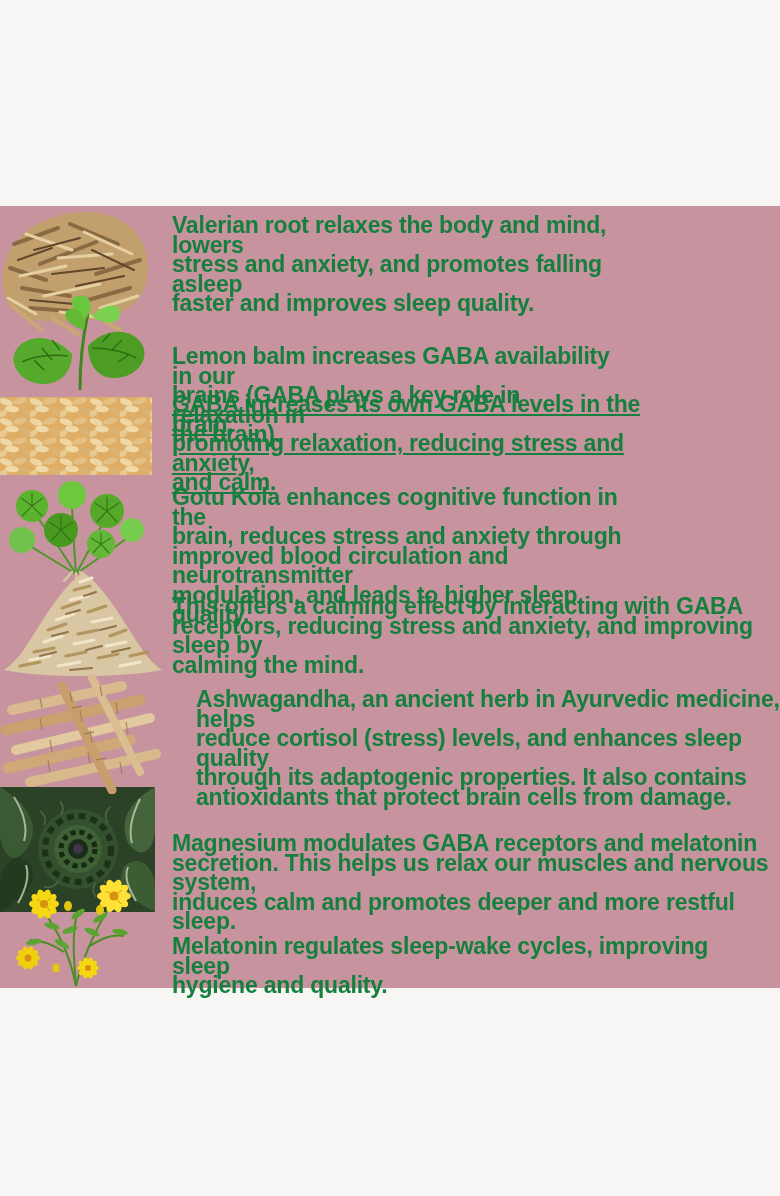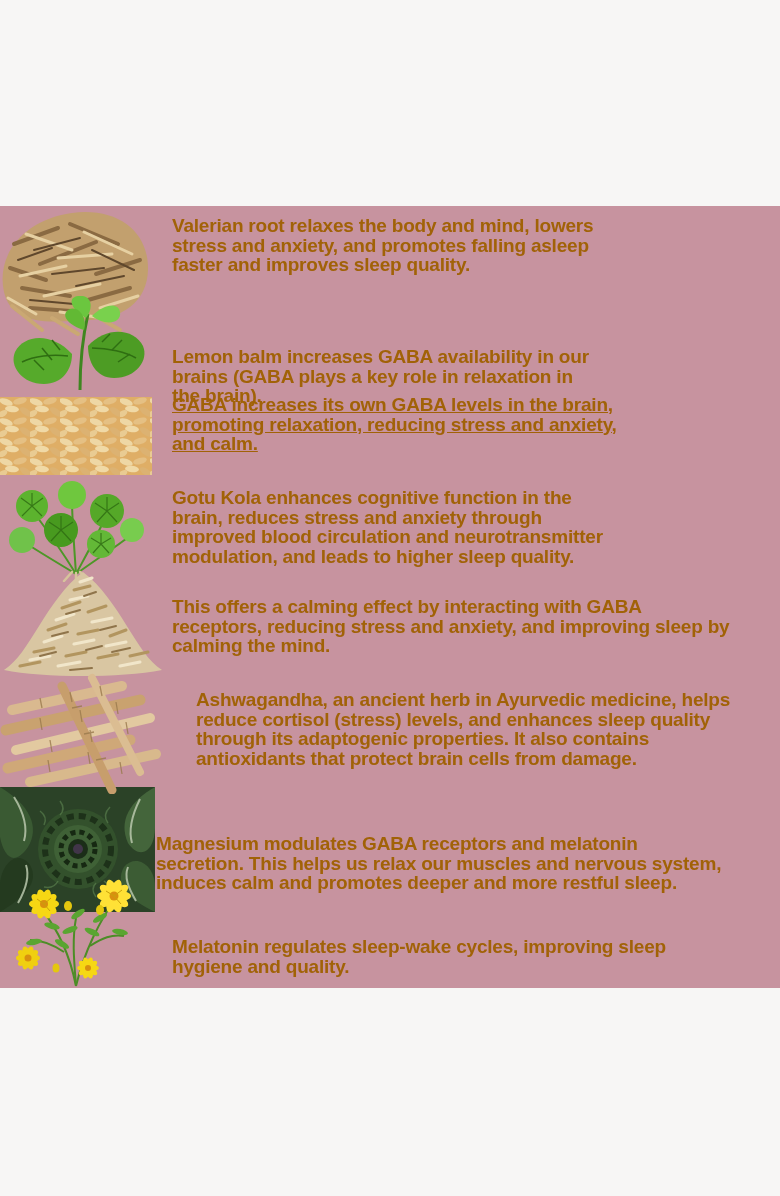"Valerian root relaxes the body" .desc { color: #a16207 -> #15803d; font-size: 19px -> 23px }
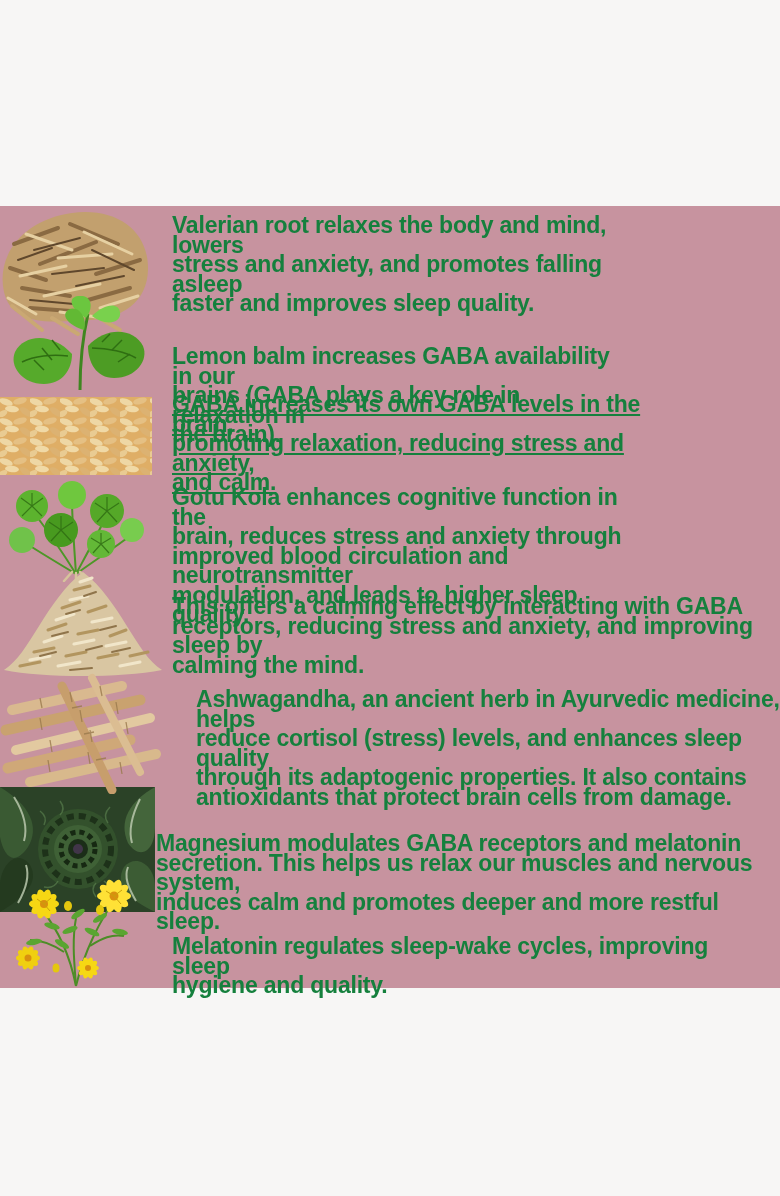"Magnesium modulates GABA receptors and" #magnesium-text { left: 156px -> 172px }
